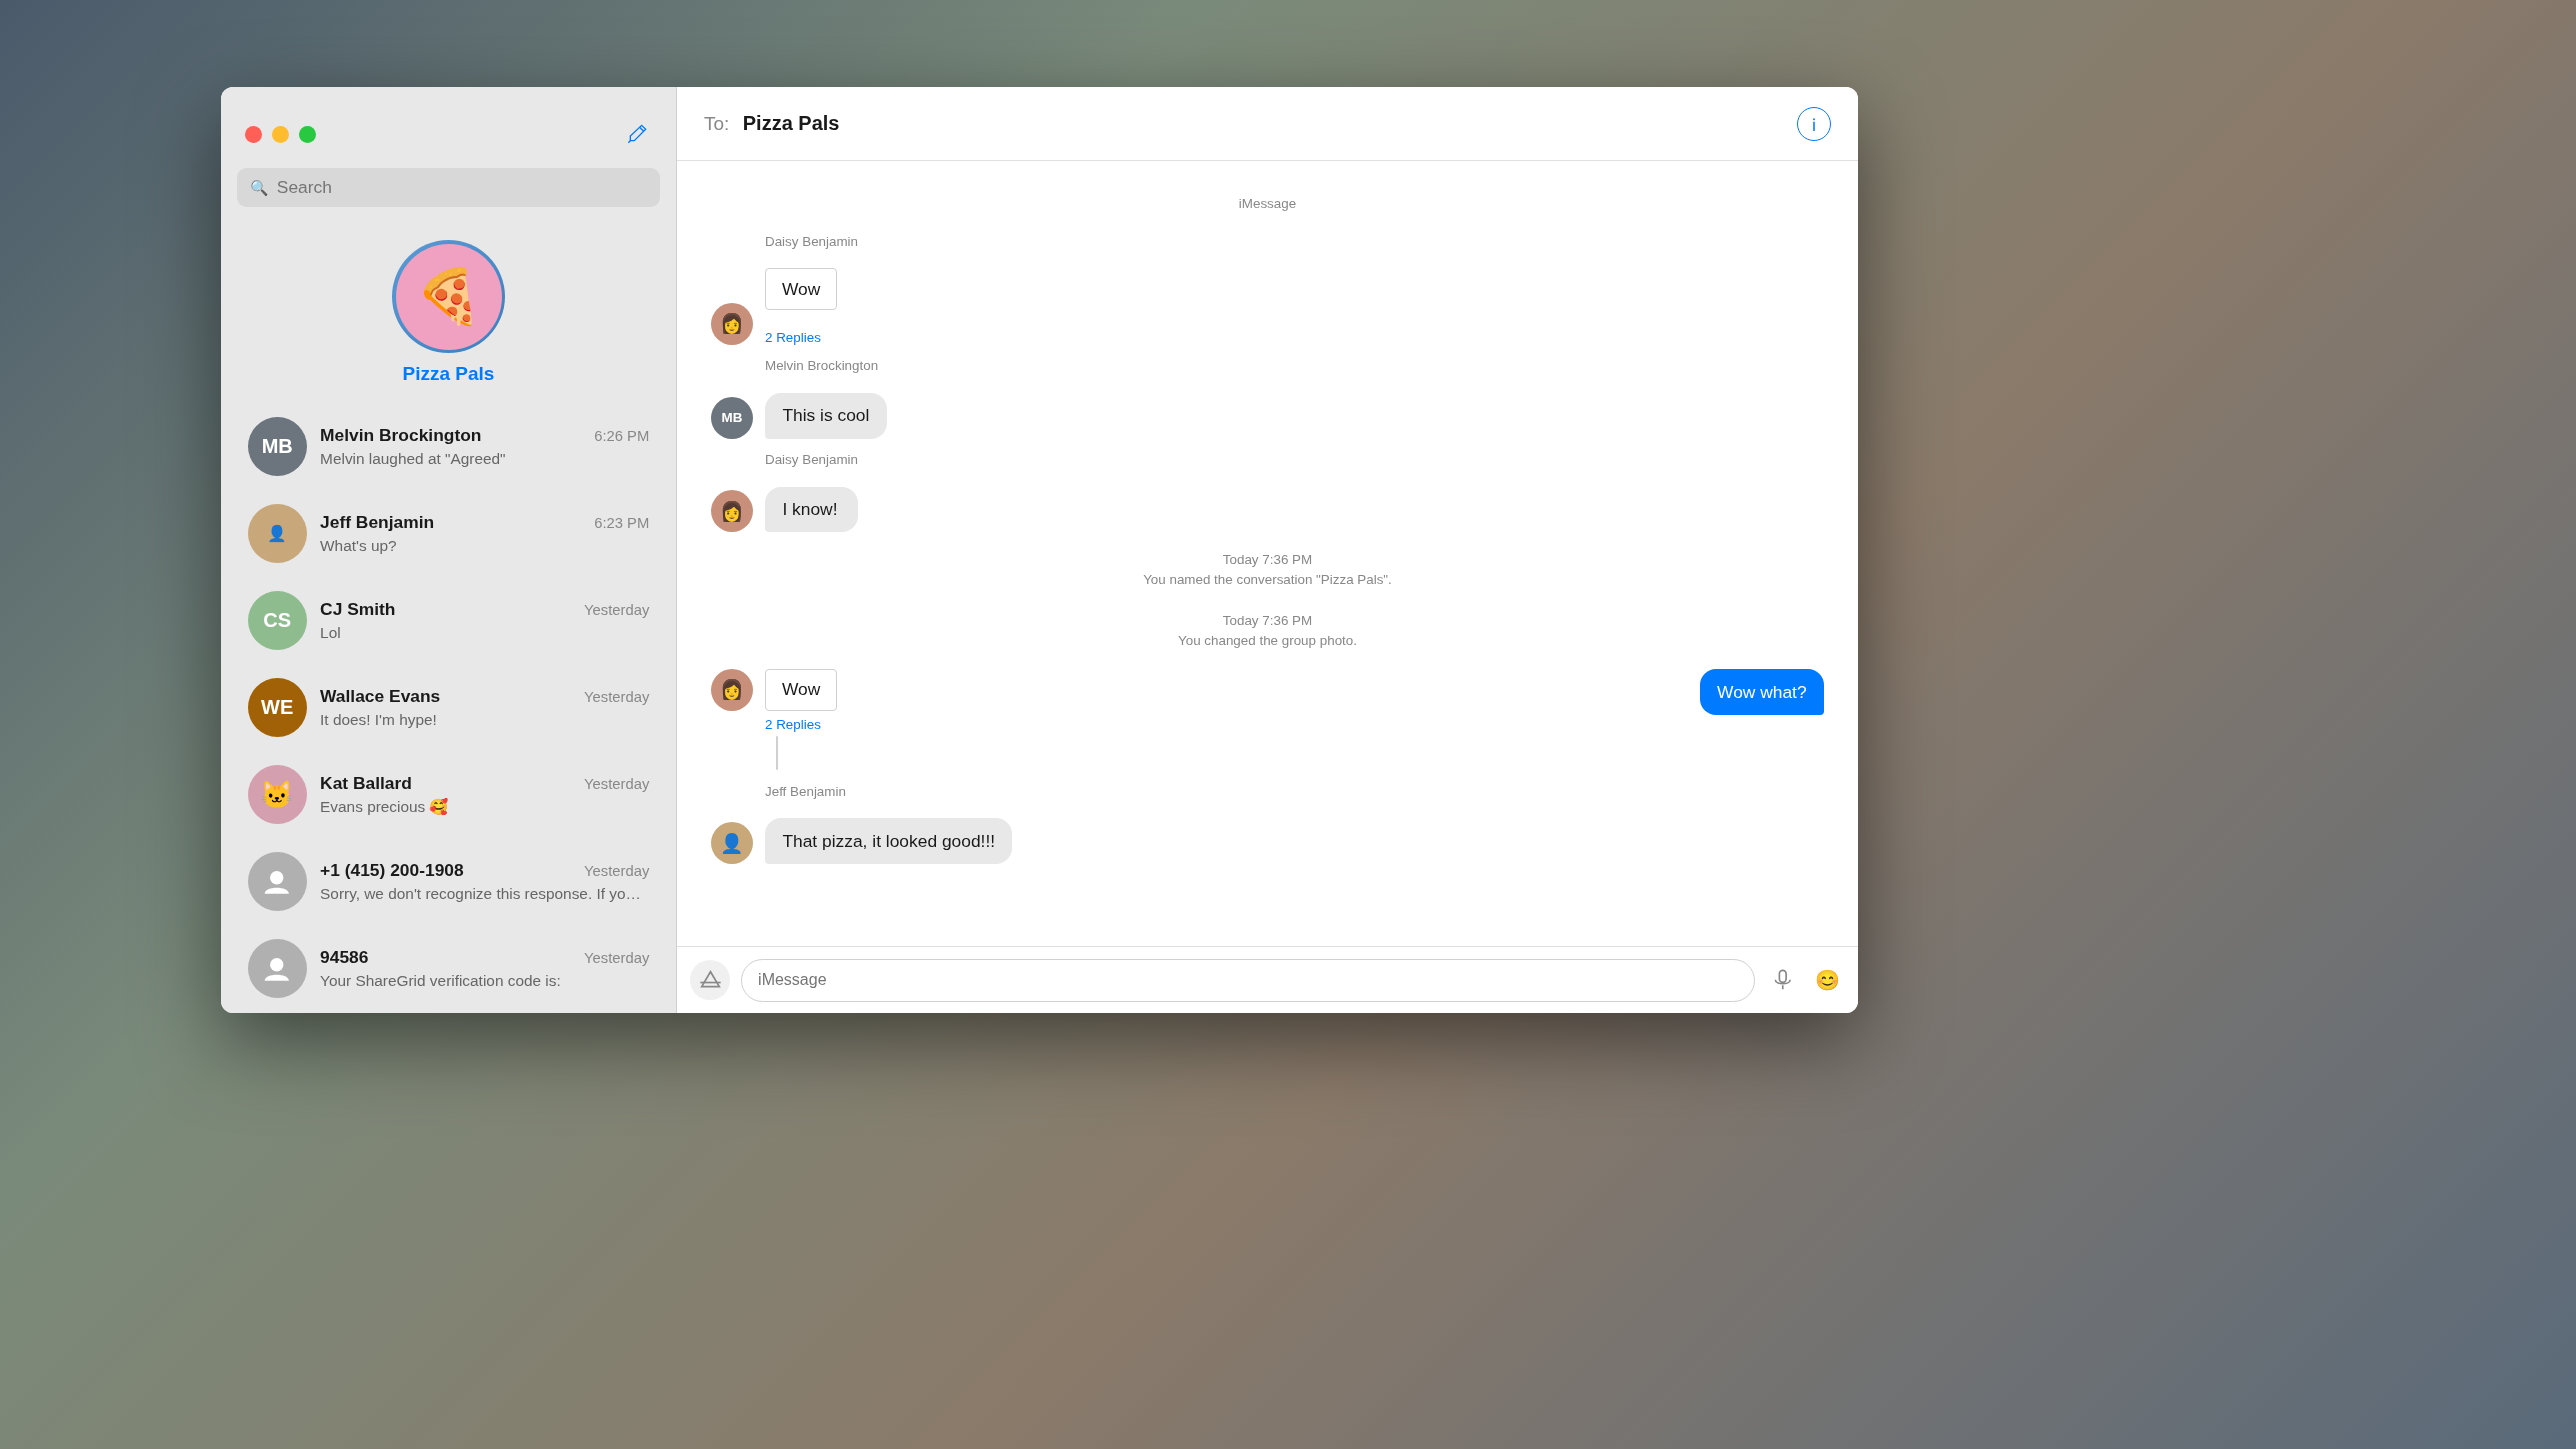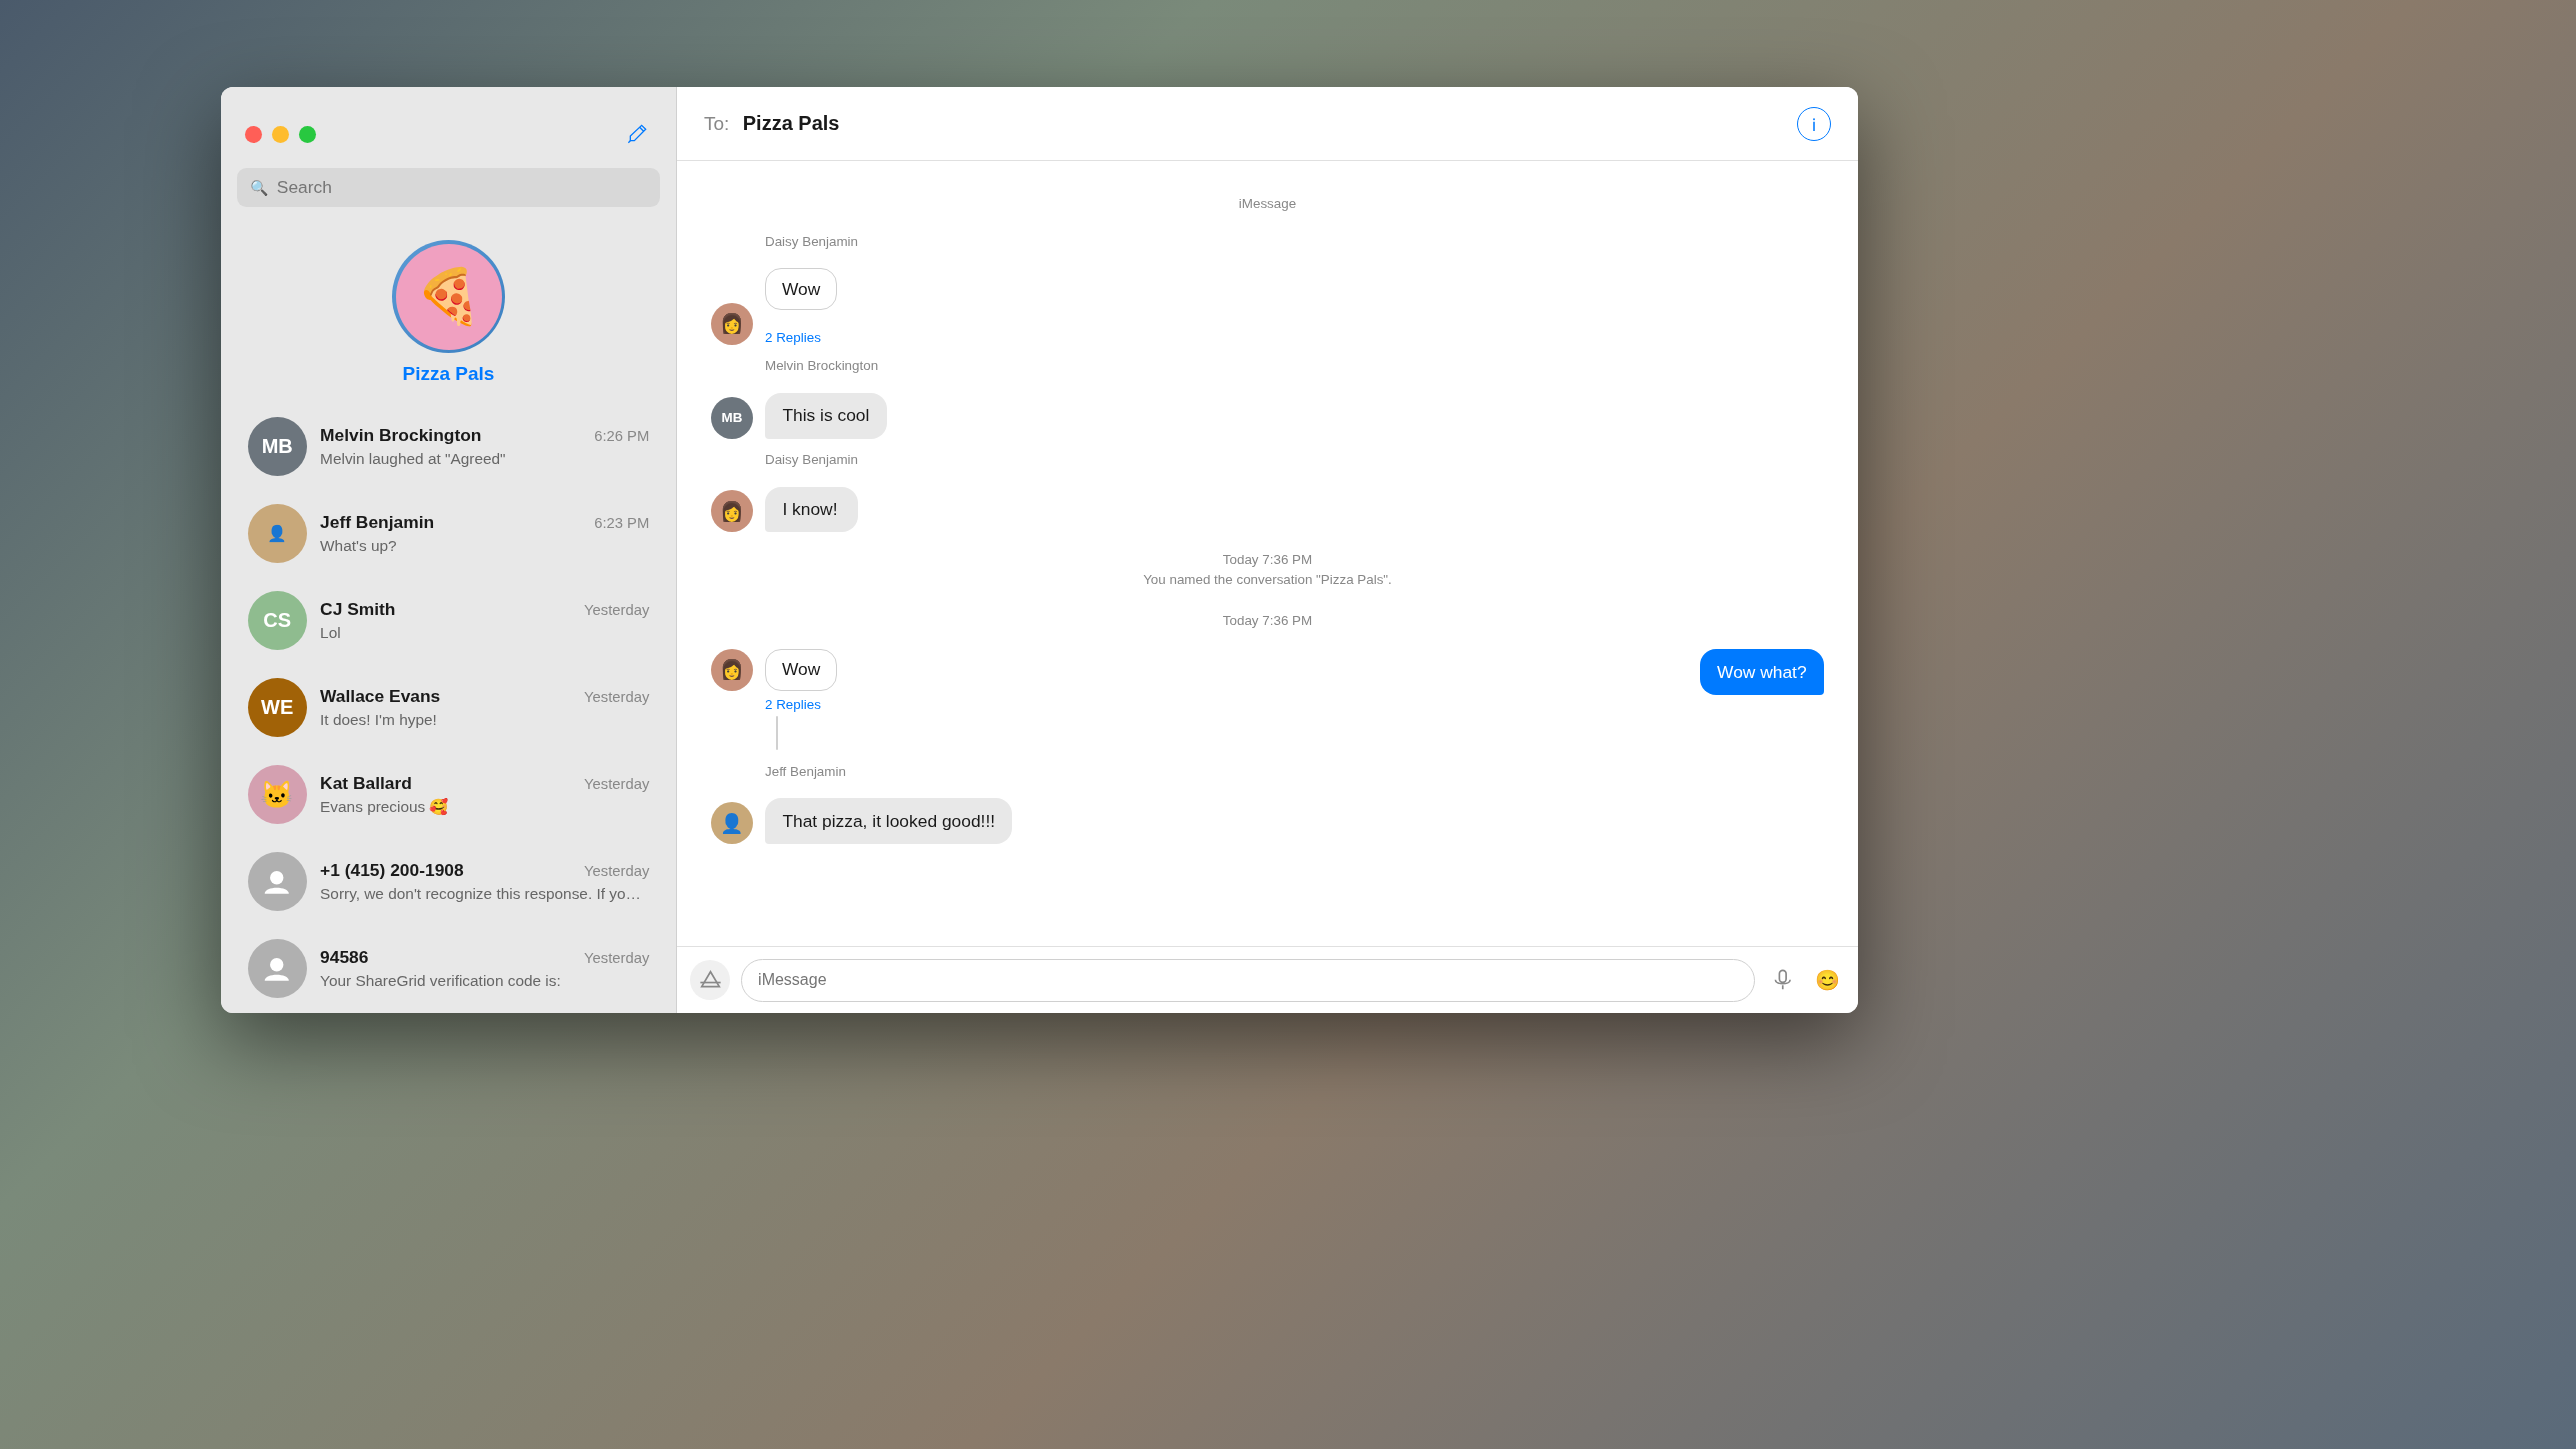"Wow" .wow-border-bubble { border-radius: 16px -> 4px }
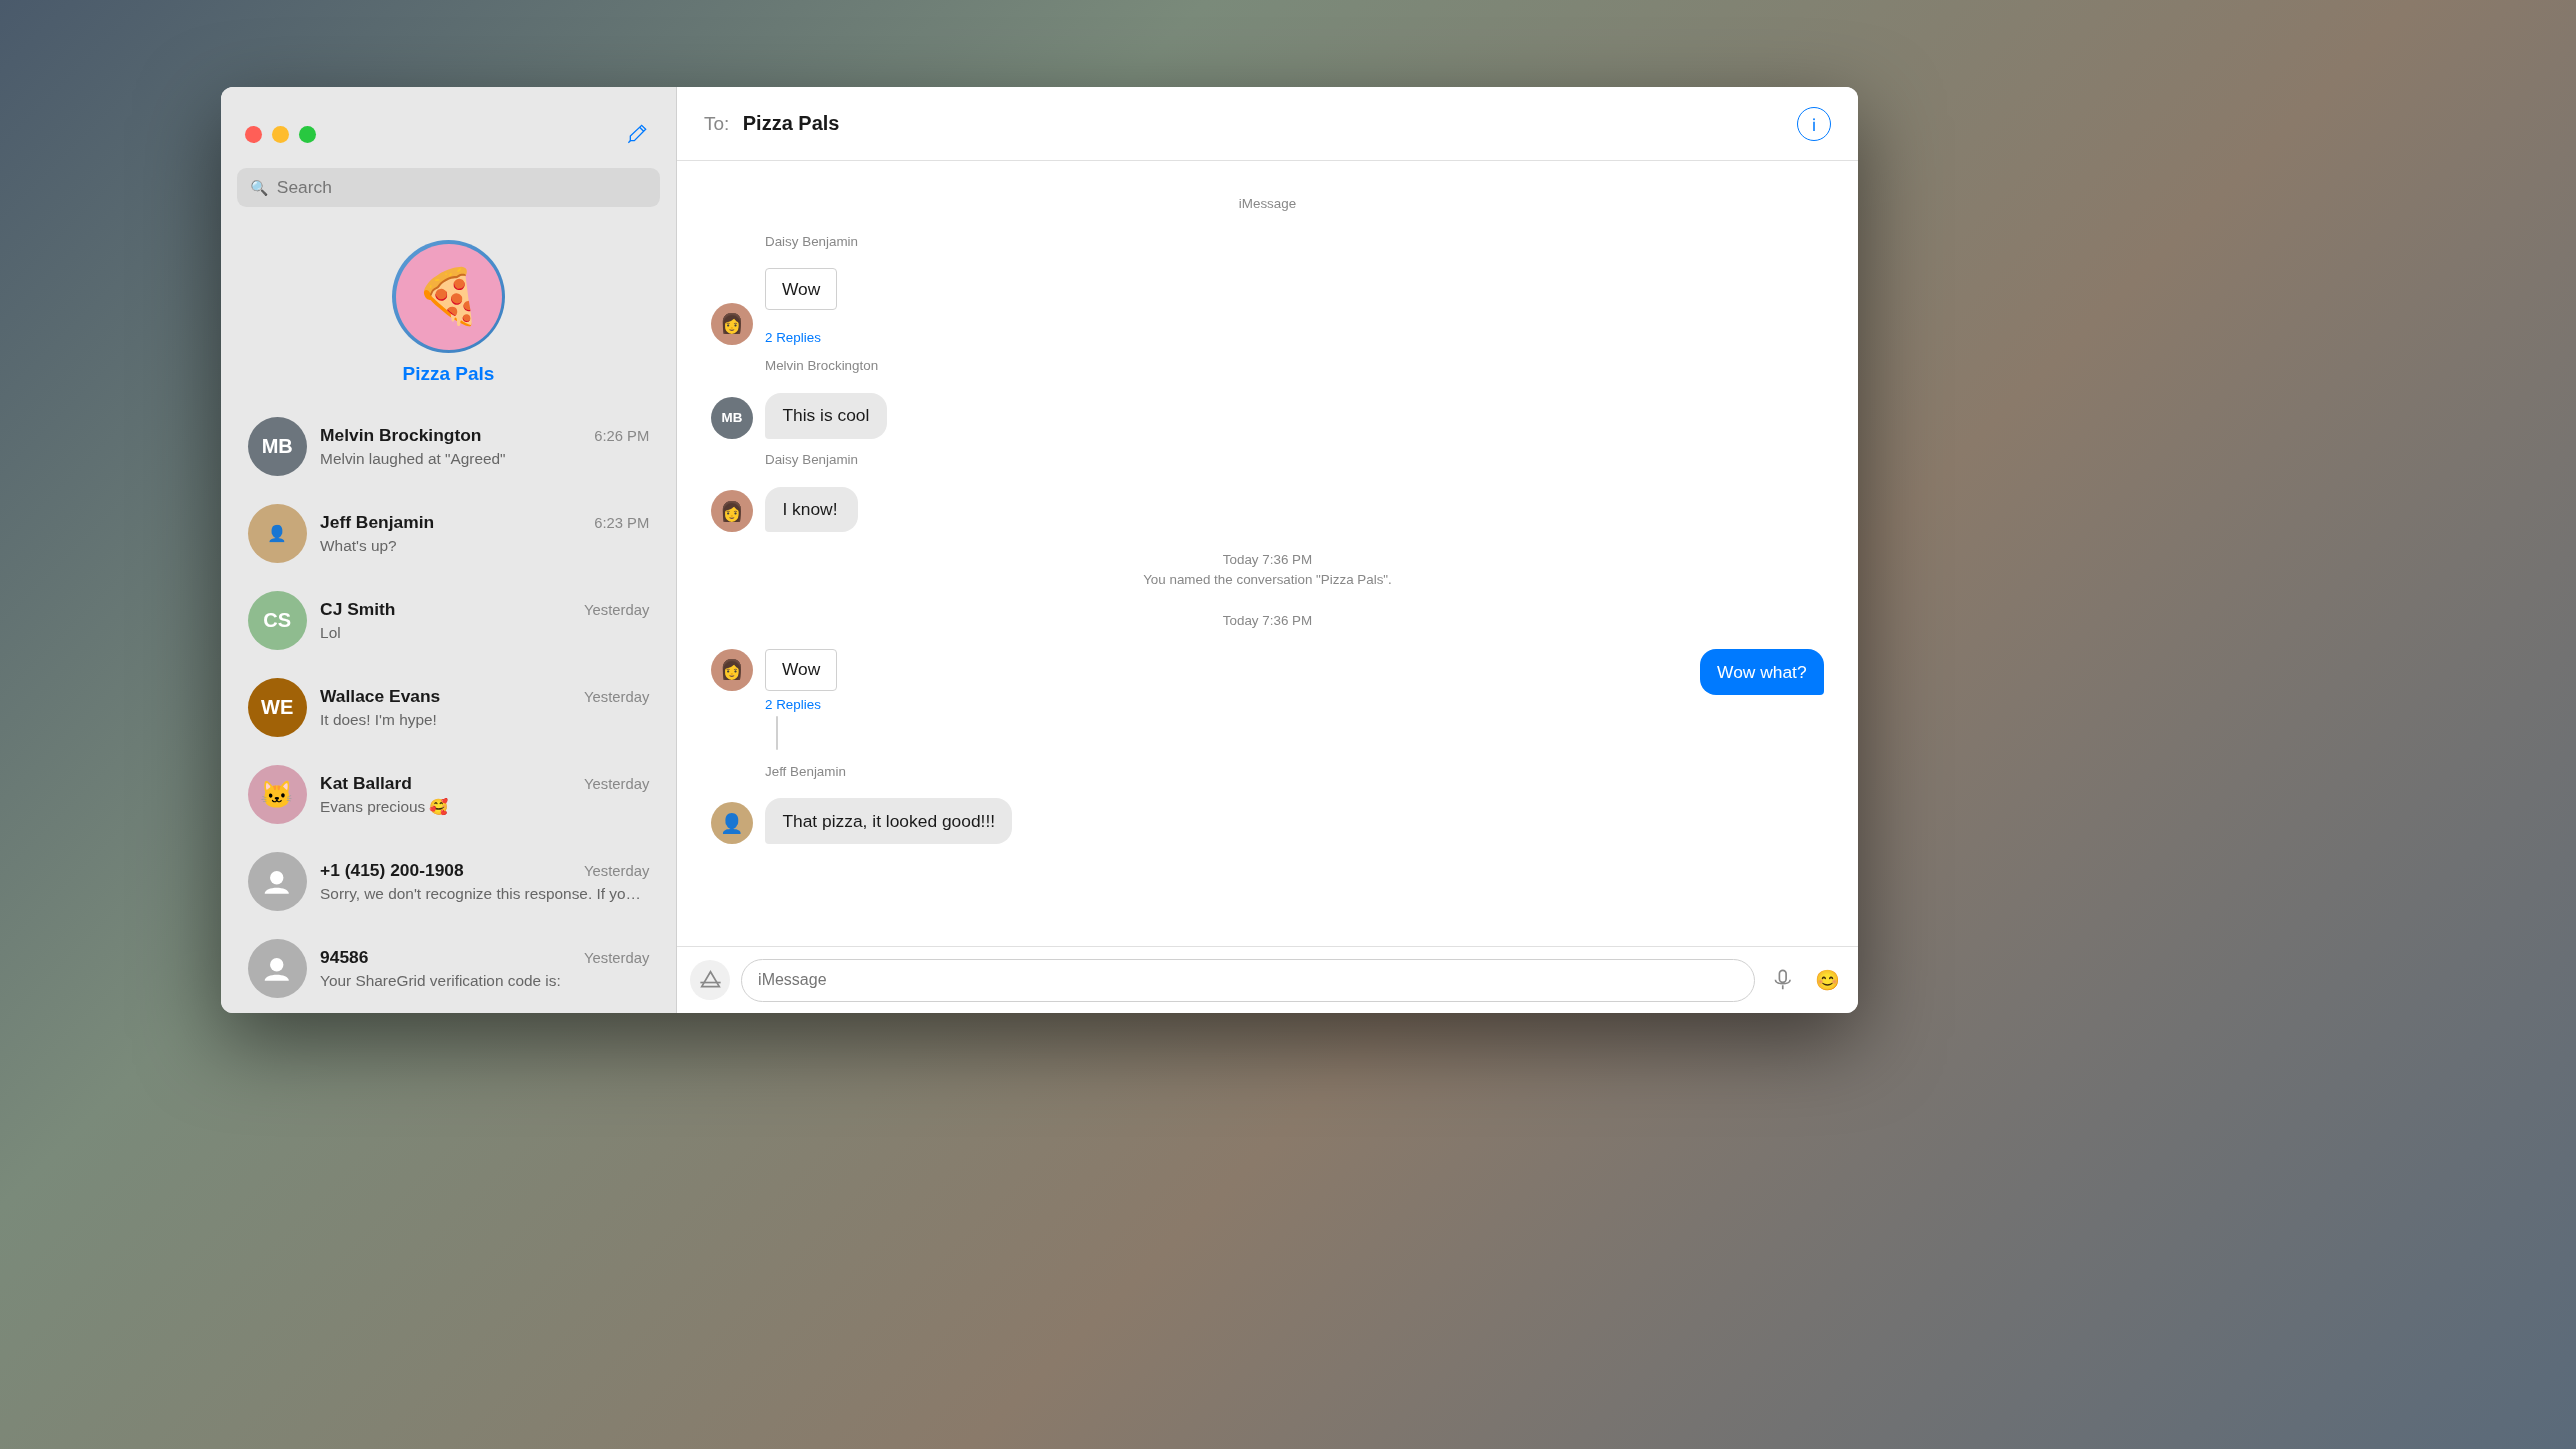"You changed the group photo." div { html: none -> <div>You changed the group photo.</div> }
